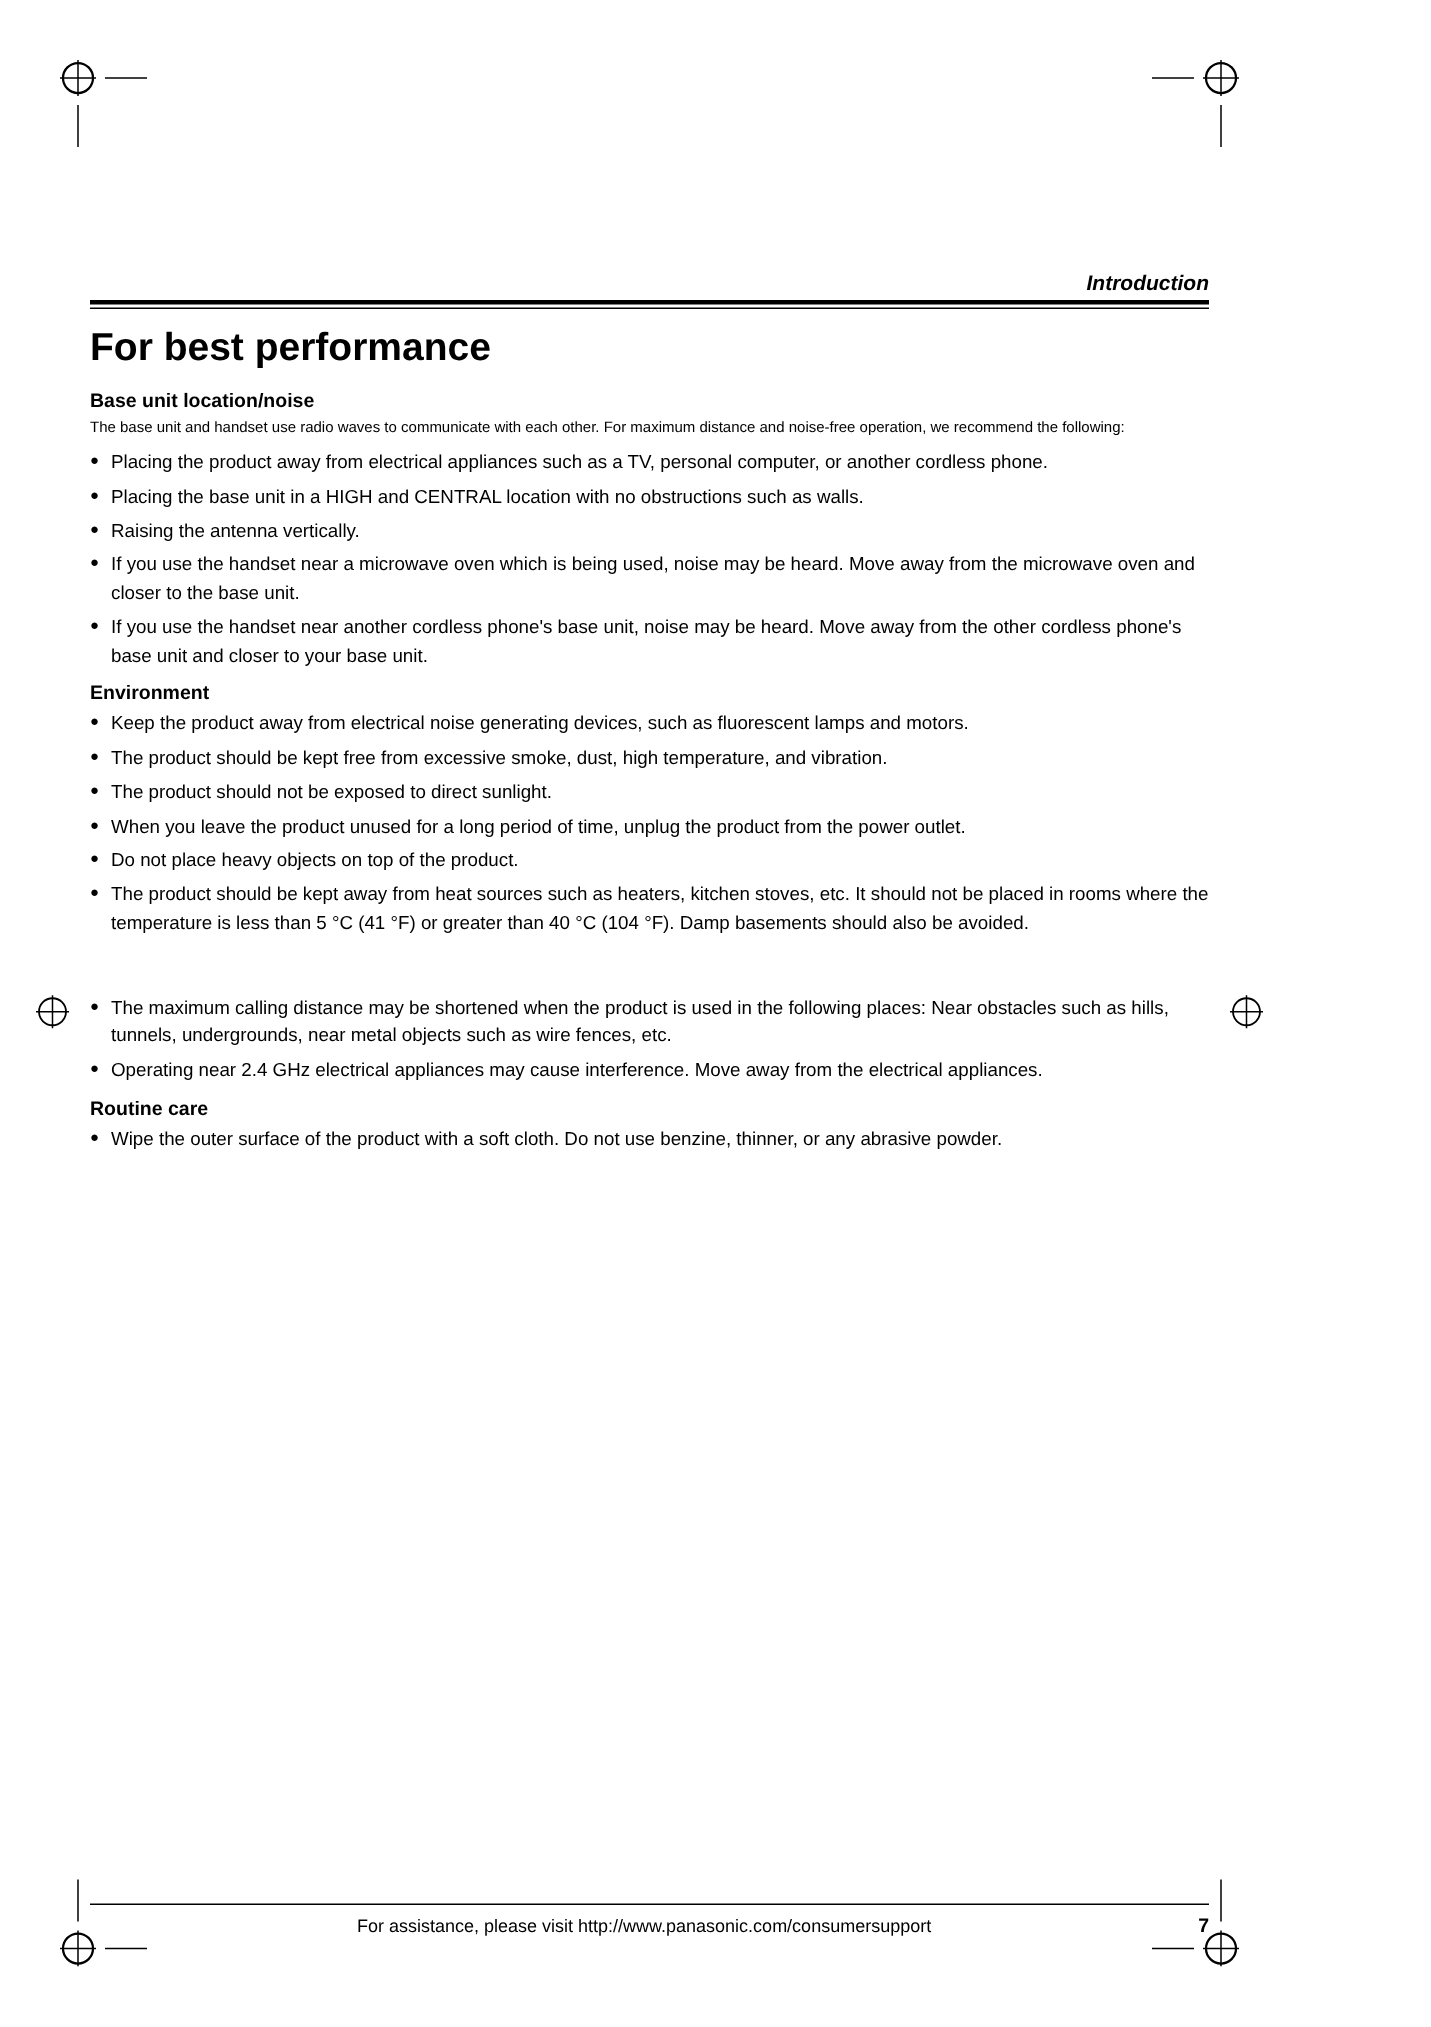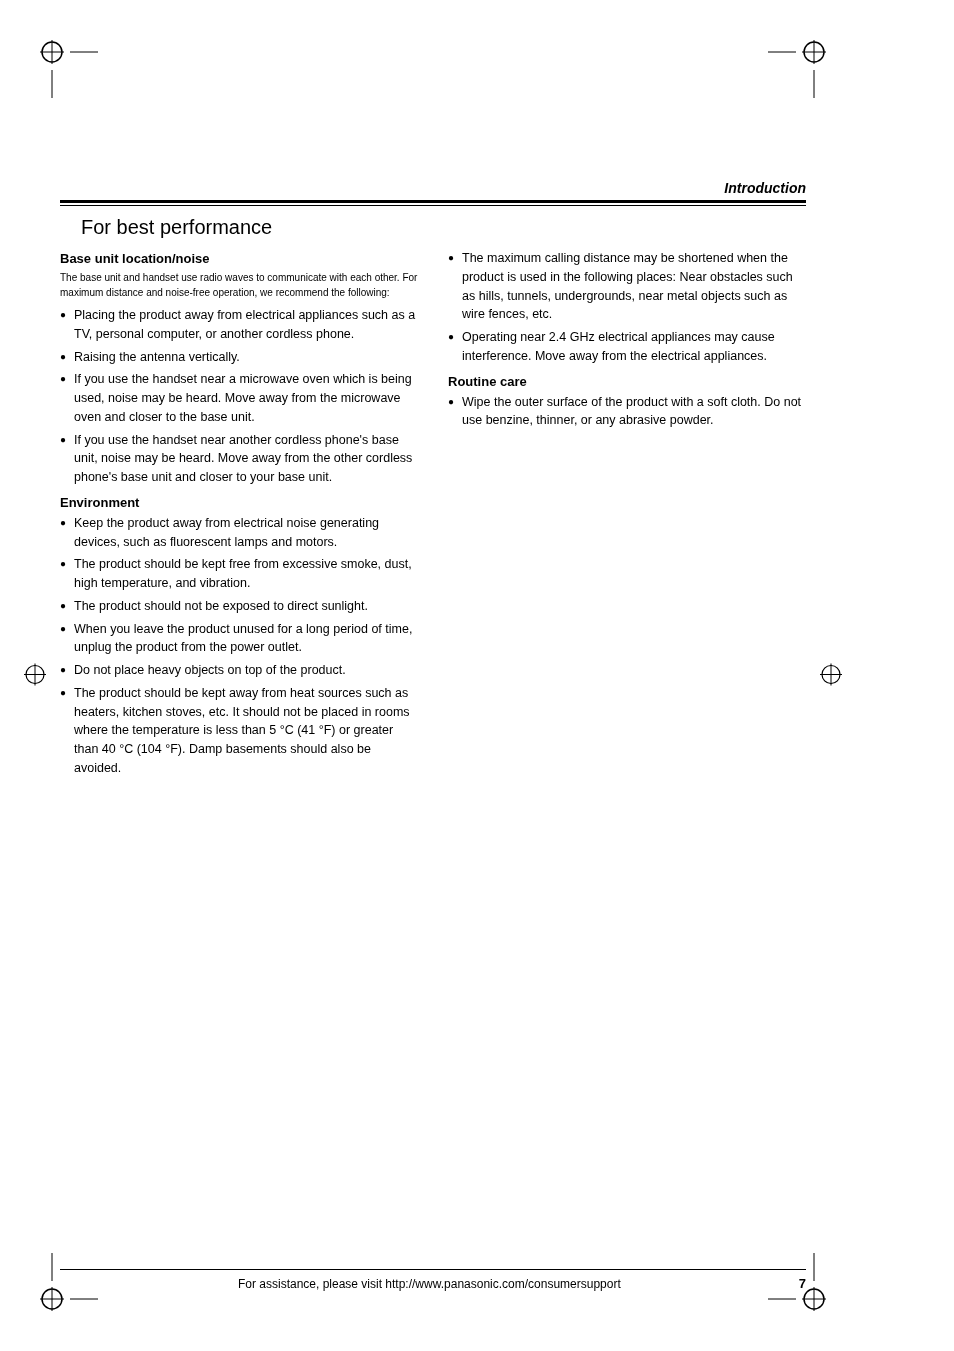"For best performance" h1.section-title { font-size: 20px -> 26px; font-weight: normal -> bold; margin-left: 21px -> none }
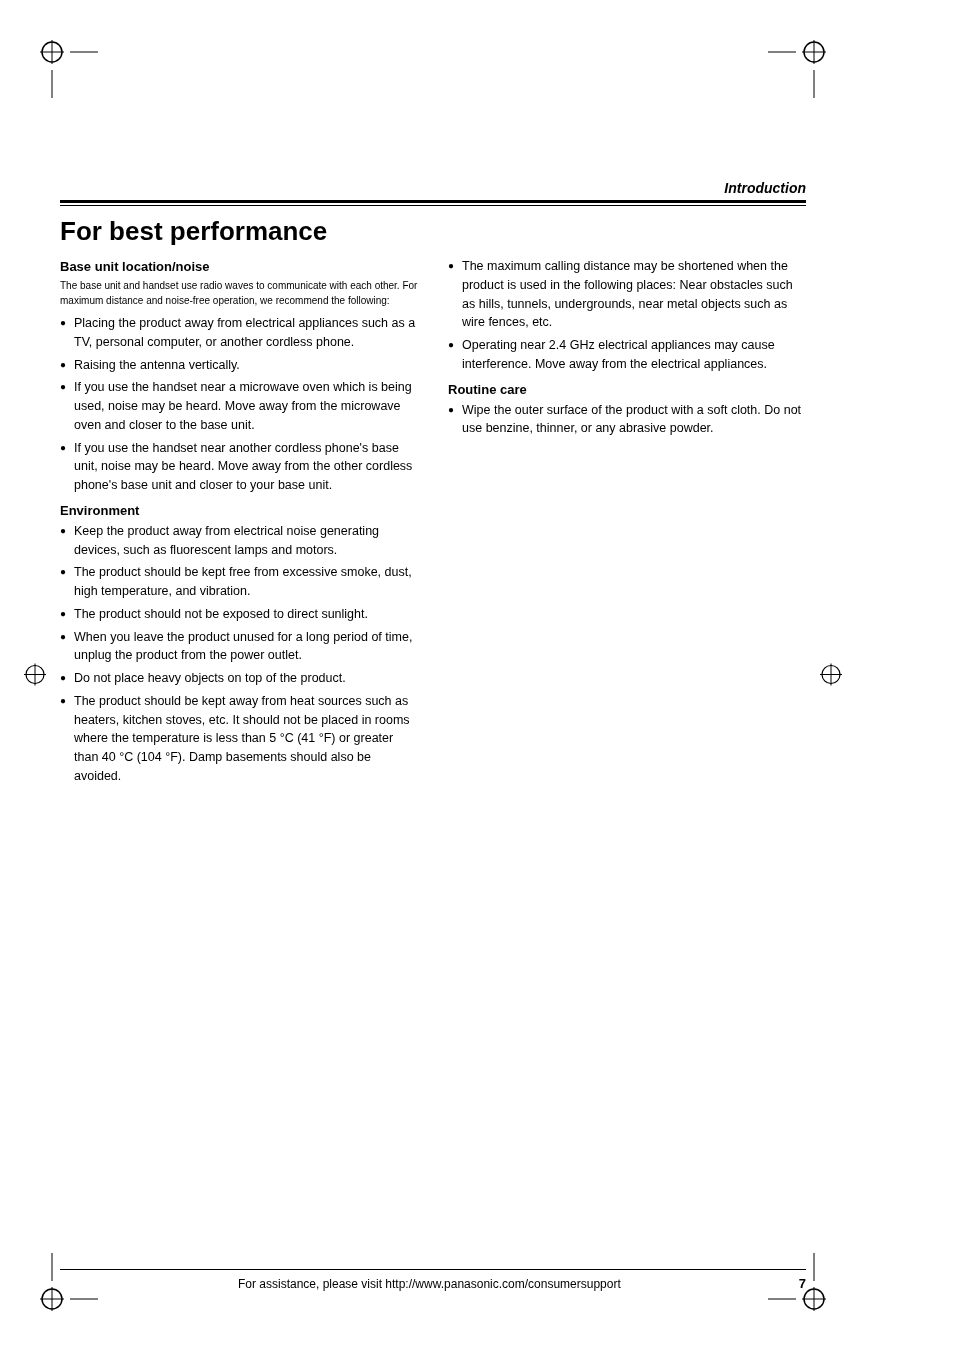"Base unit location/noise" .two-col { flex-direction: none -> column }
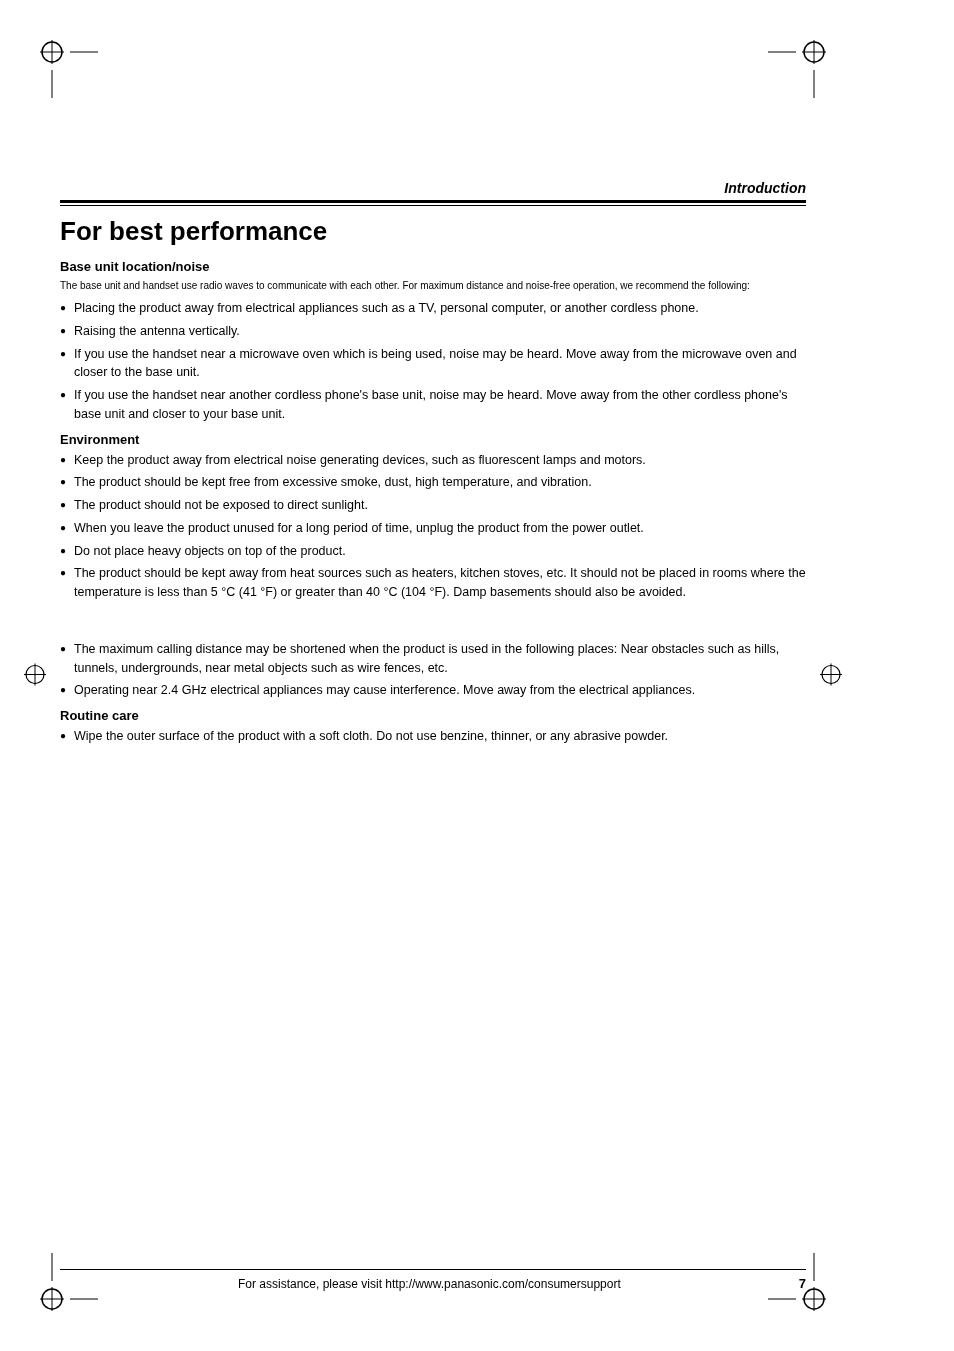"Placing the base unit in" li { html: none -> <li>Placing the base unit in a HIGH and CENTRAL location with no obstructions such as walls.</li> }
